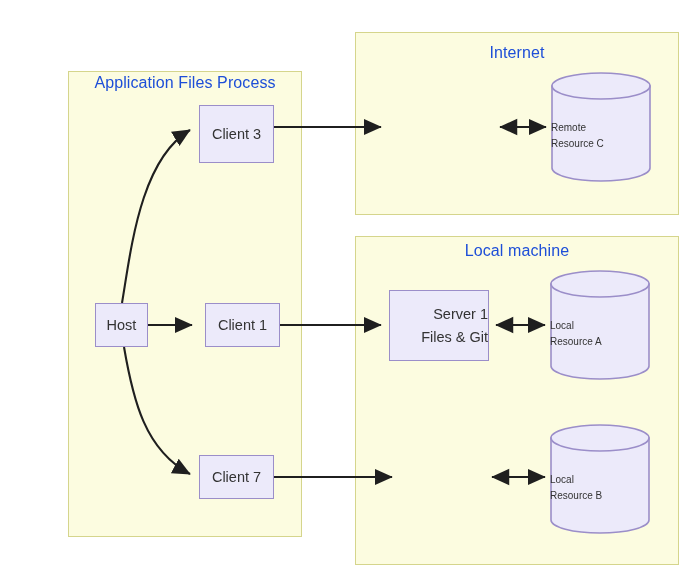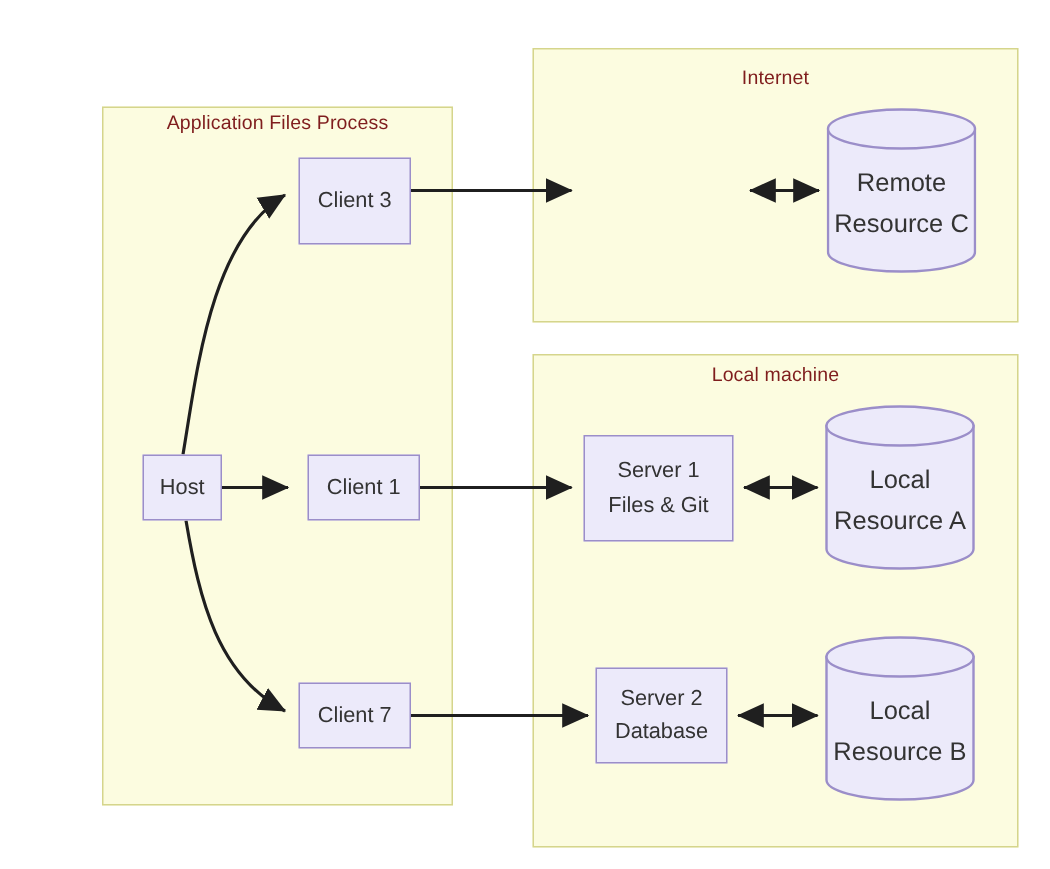"Internet" .group-label { color: #7f1d1d -> #1d4ed8; font-size: 13px -> 16px }
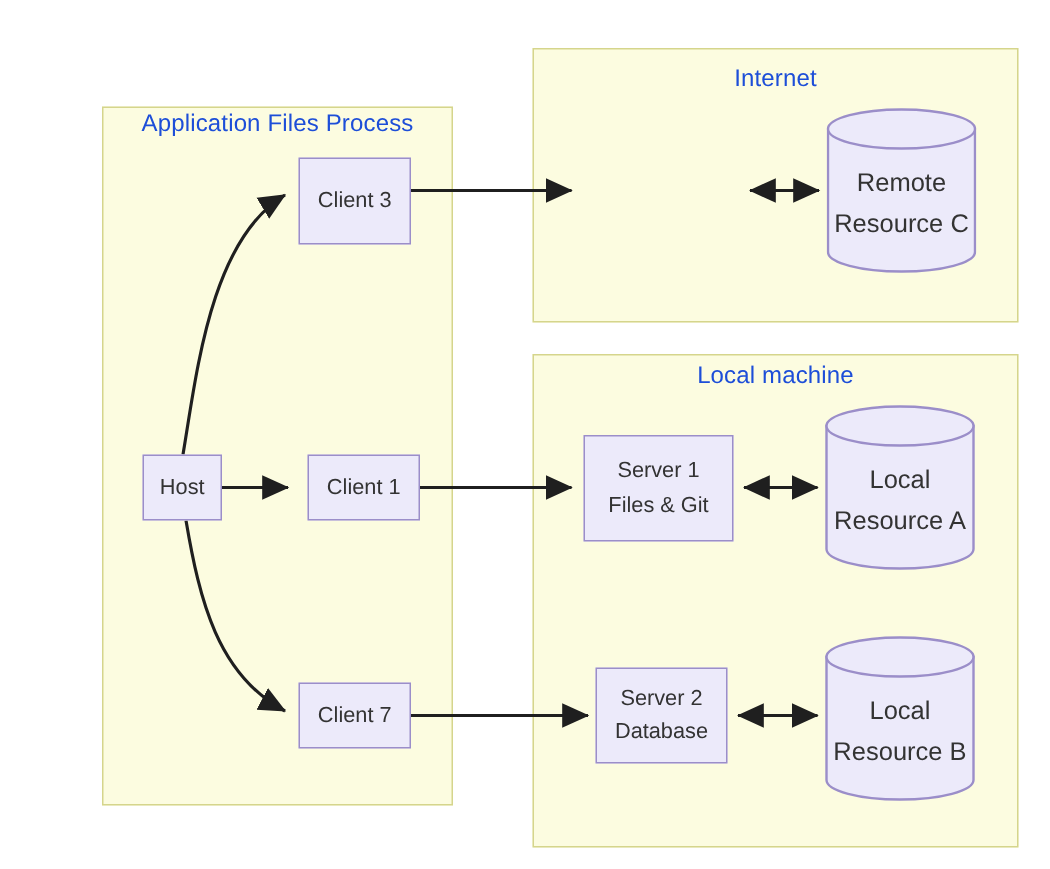"Remote" .cyl .cyl-label { font-size: 17px -> 10px; text-align: center -> none }
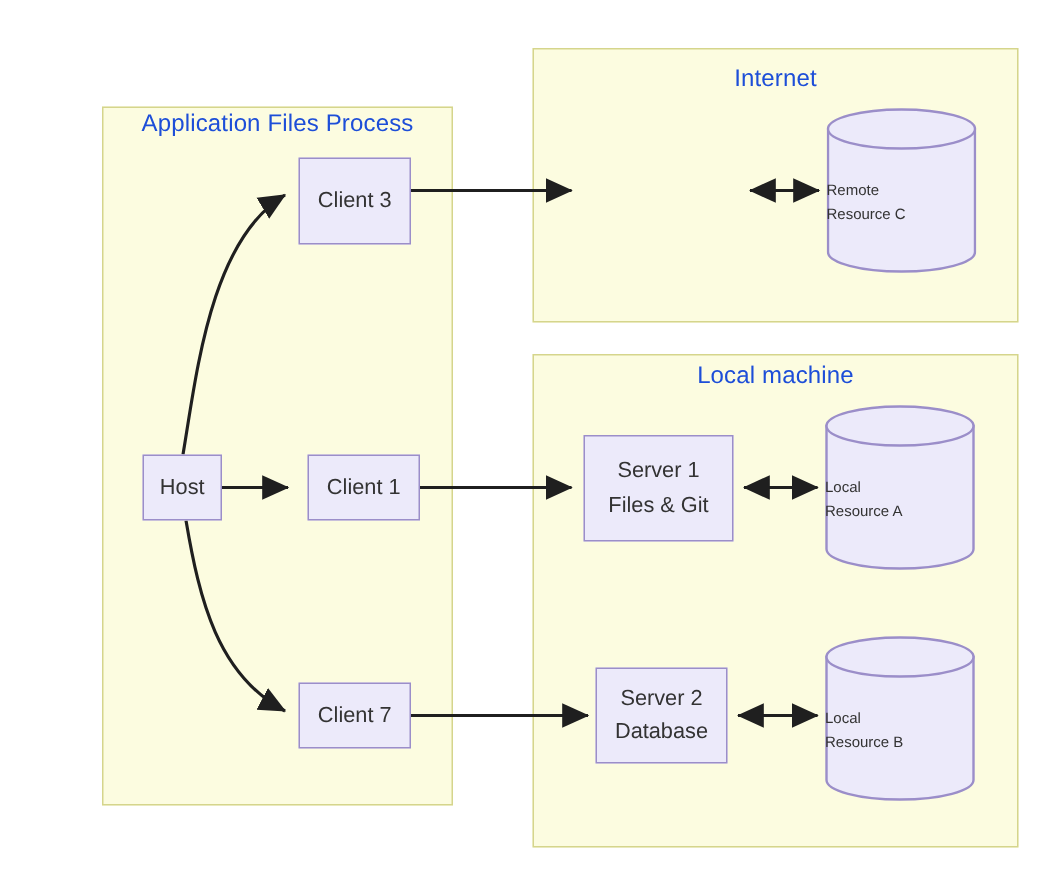"Server 1" div.node { align-items: none -> flex-end }
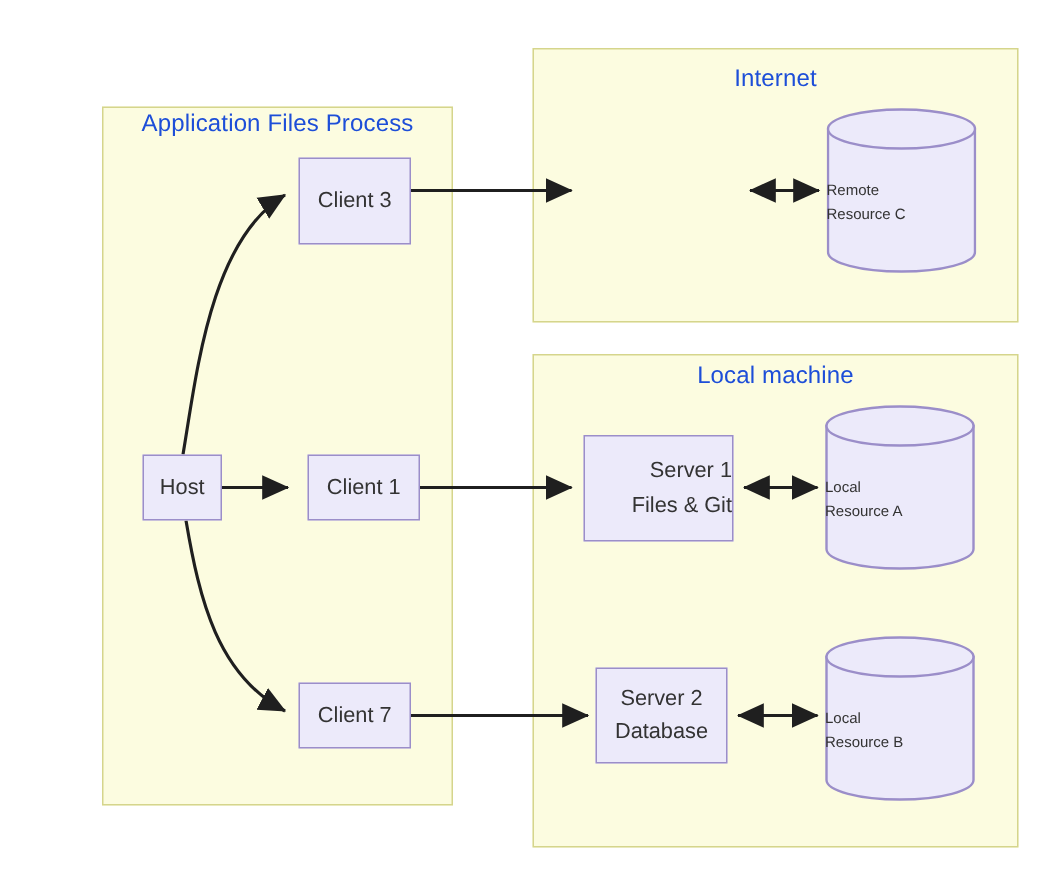"Server 2" div.node { html: <div> <span>Server 2</span> <span>Database</span> </div> -> none }
